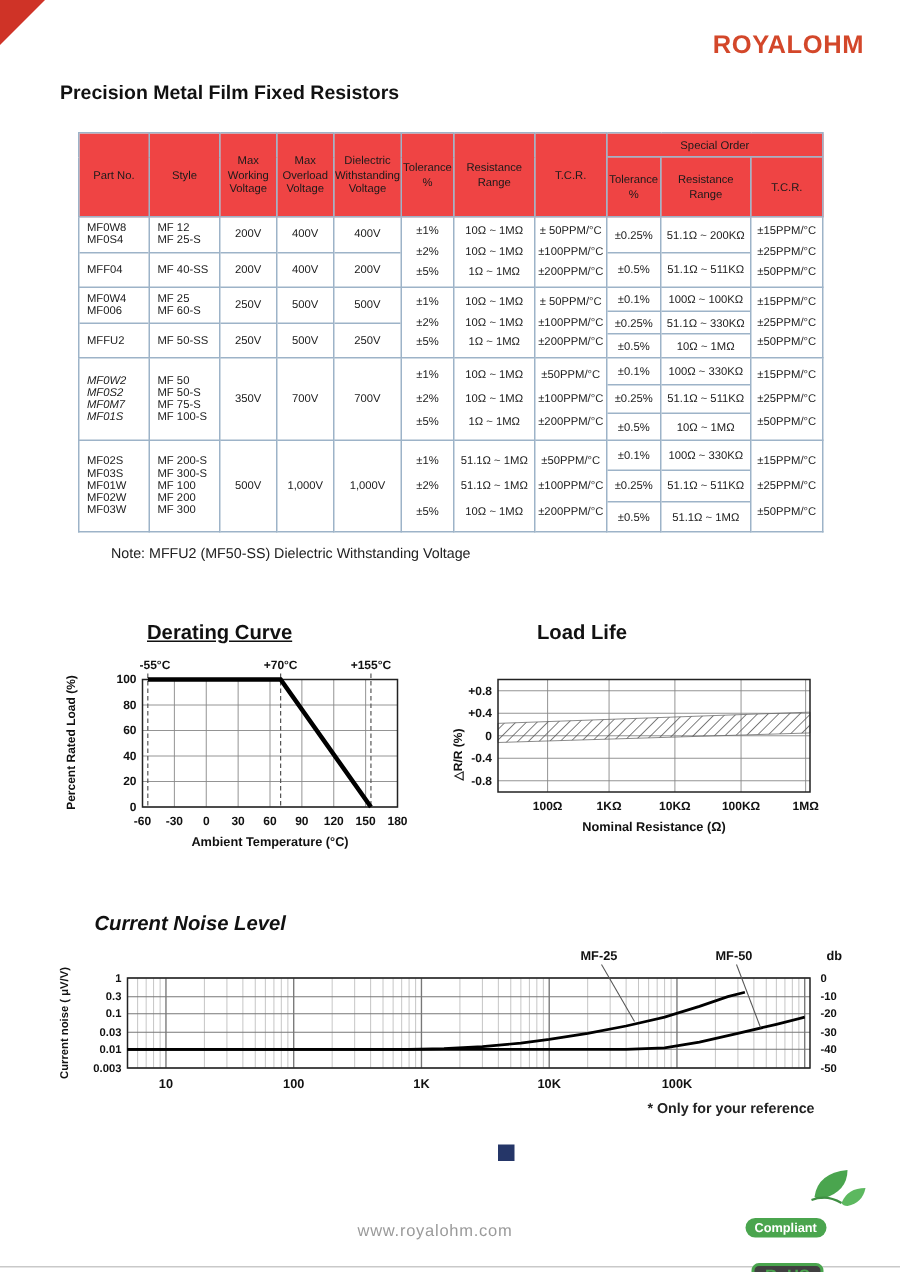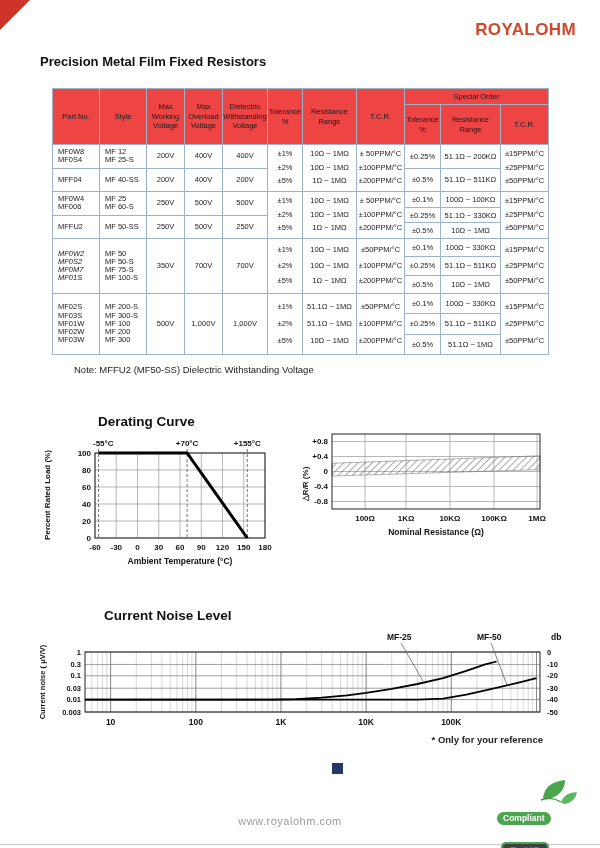"Derating Curve" #derating-block .chart-title { text-decoration: none -> underline }
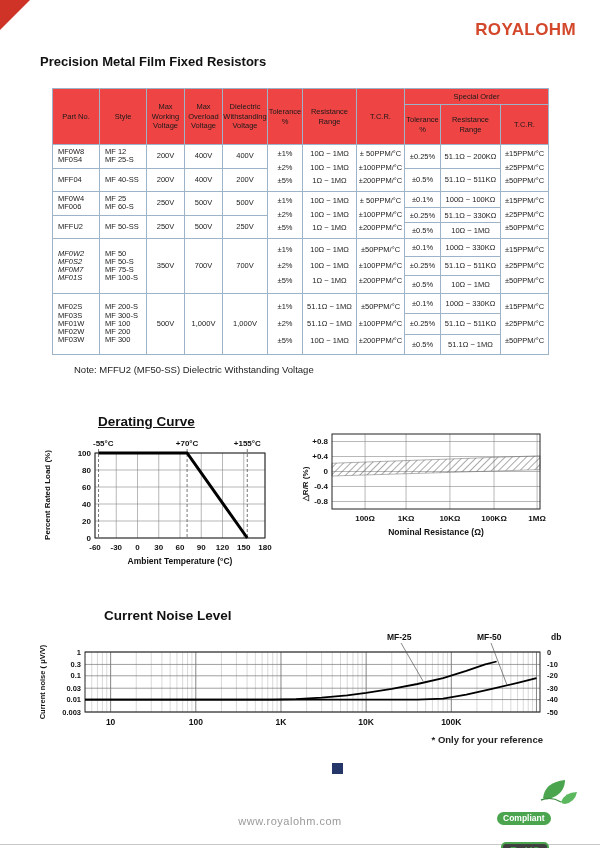"Load Life" div.chart-title { html: none -> <div>Load Life</div> }
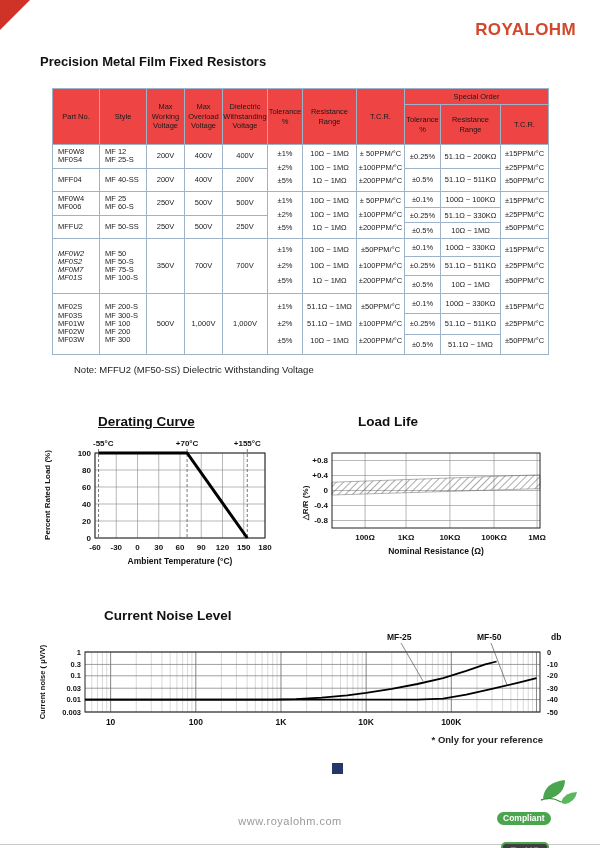"Current Noise Level" #noise-block .chart-title { font-style: none -> italic; margin-left: 69px -> 28px }
